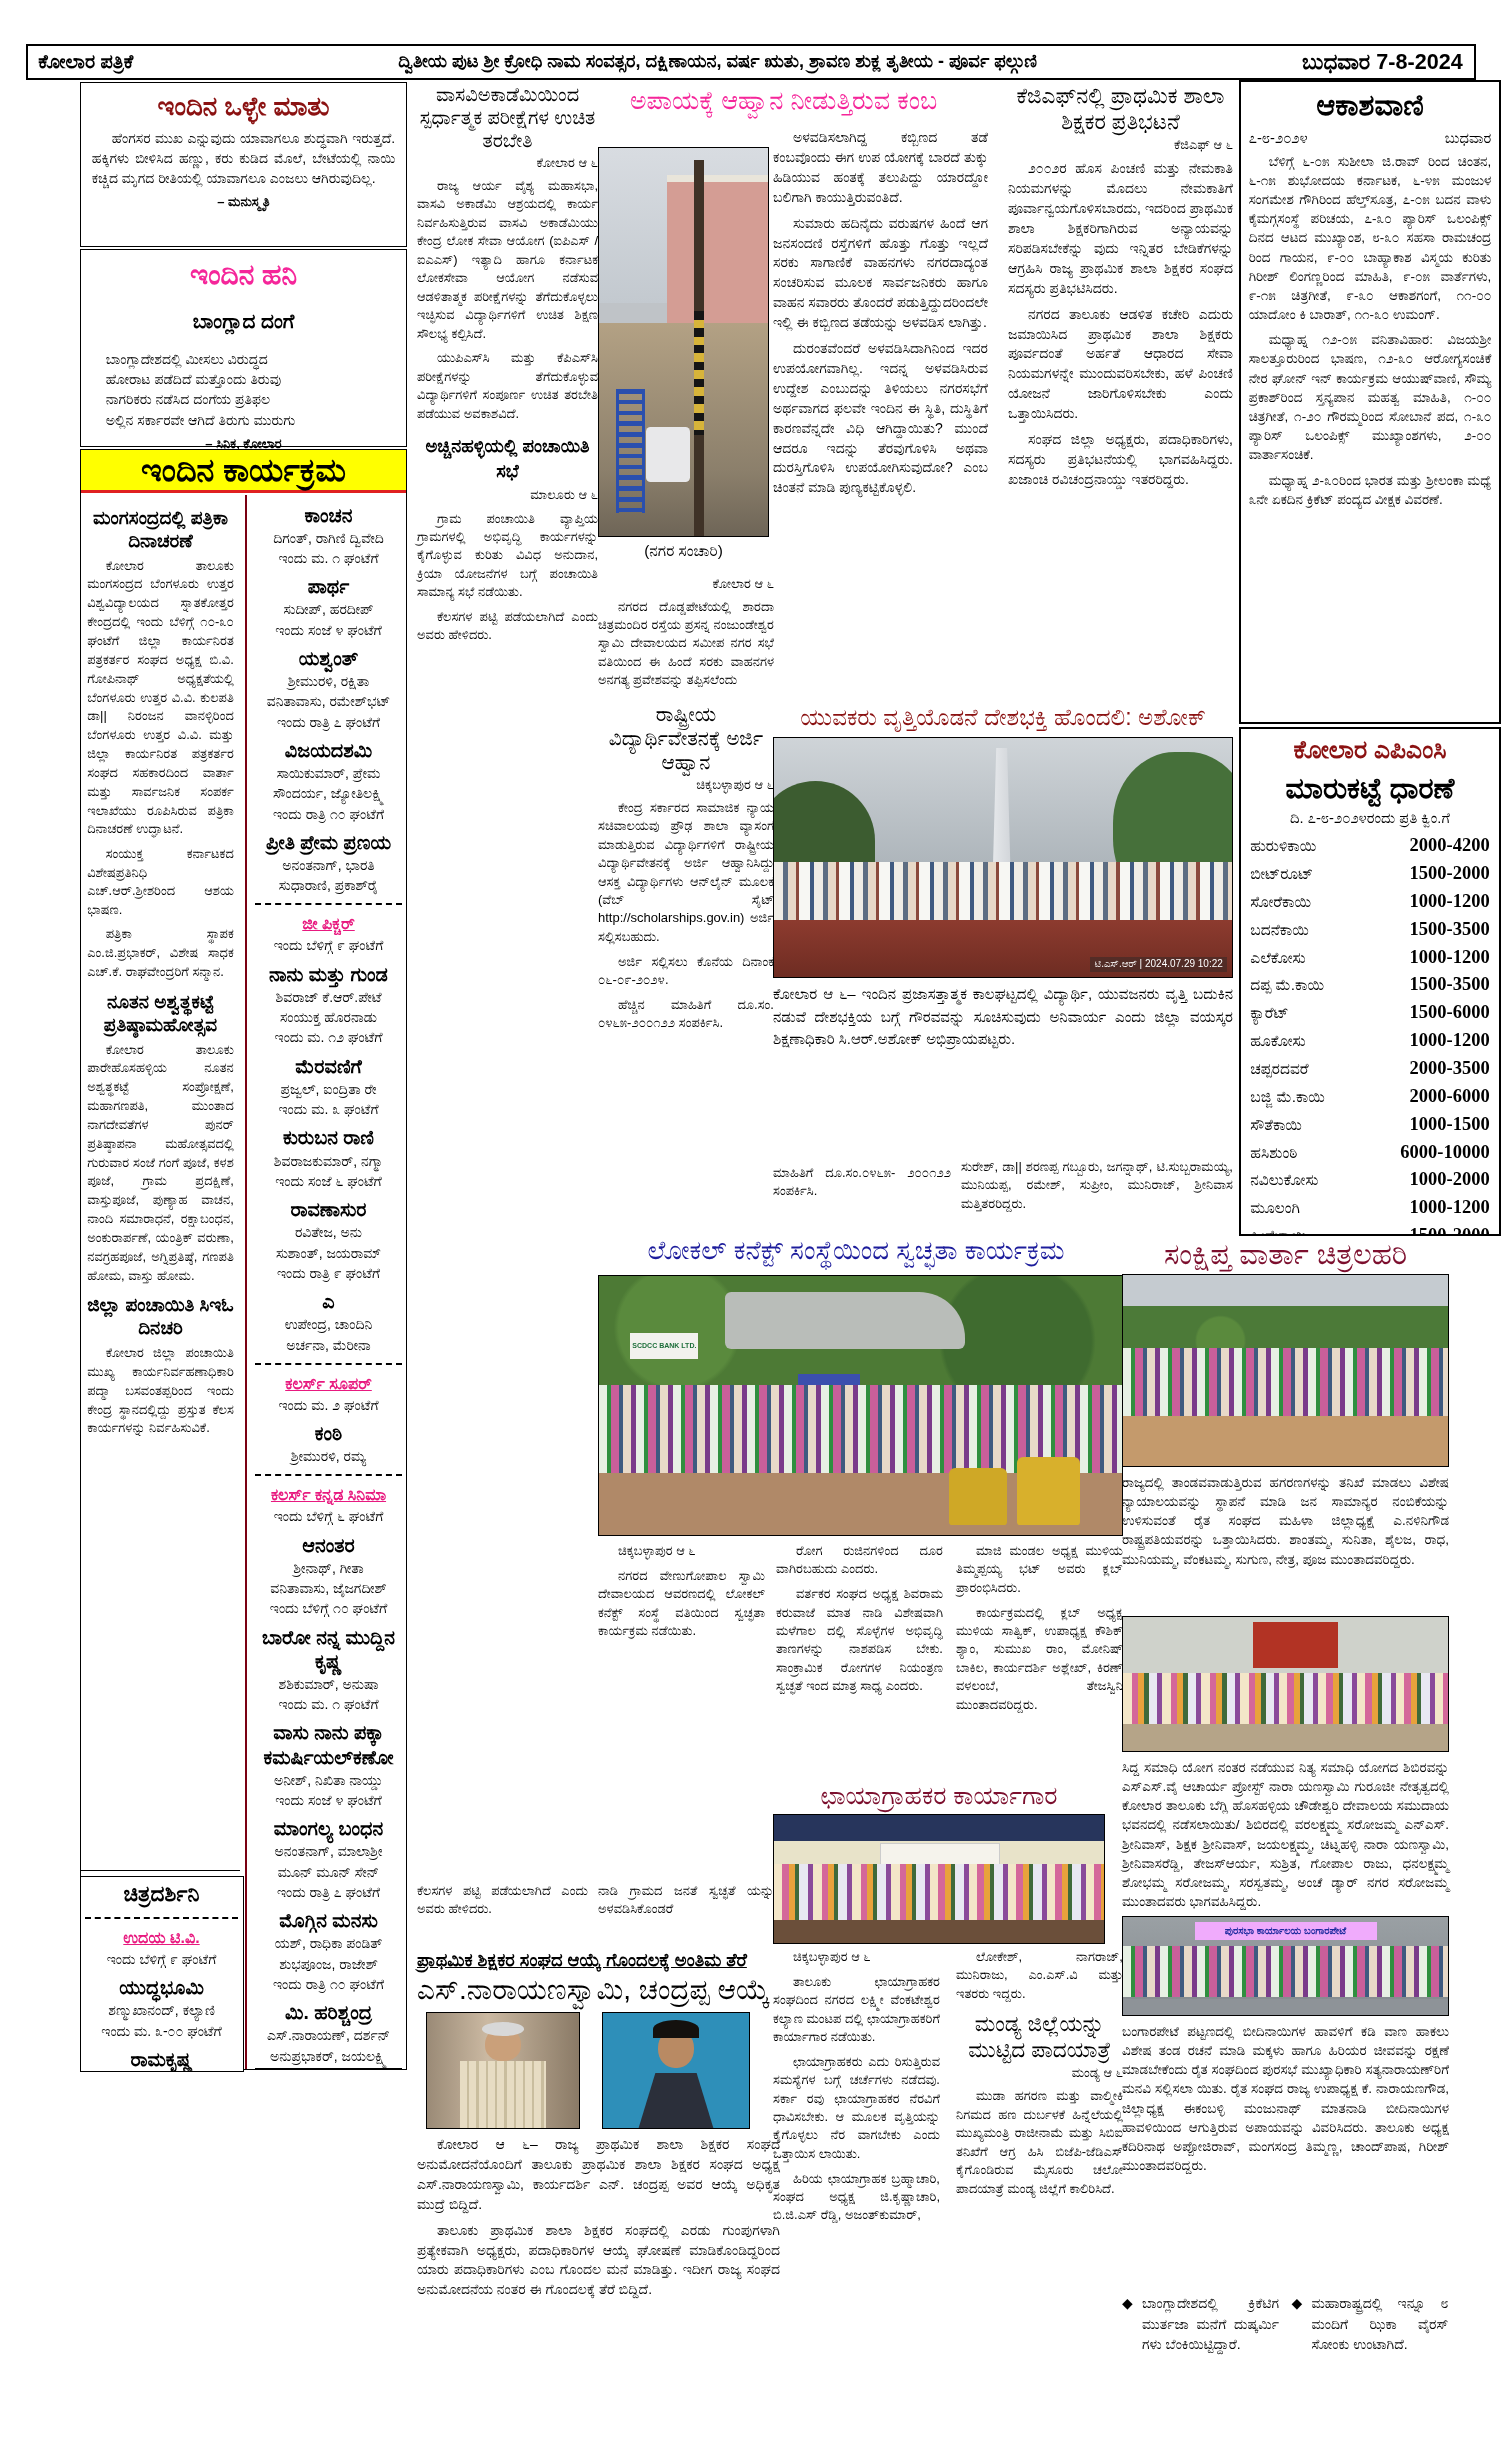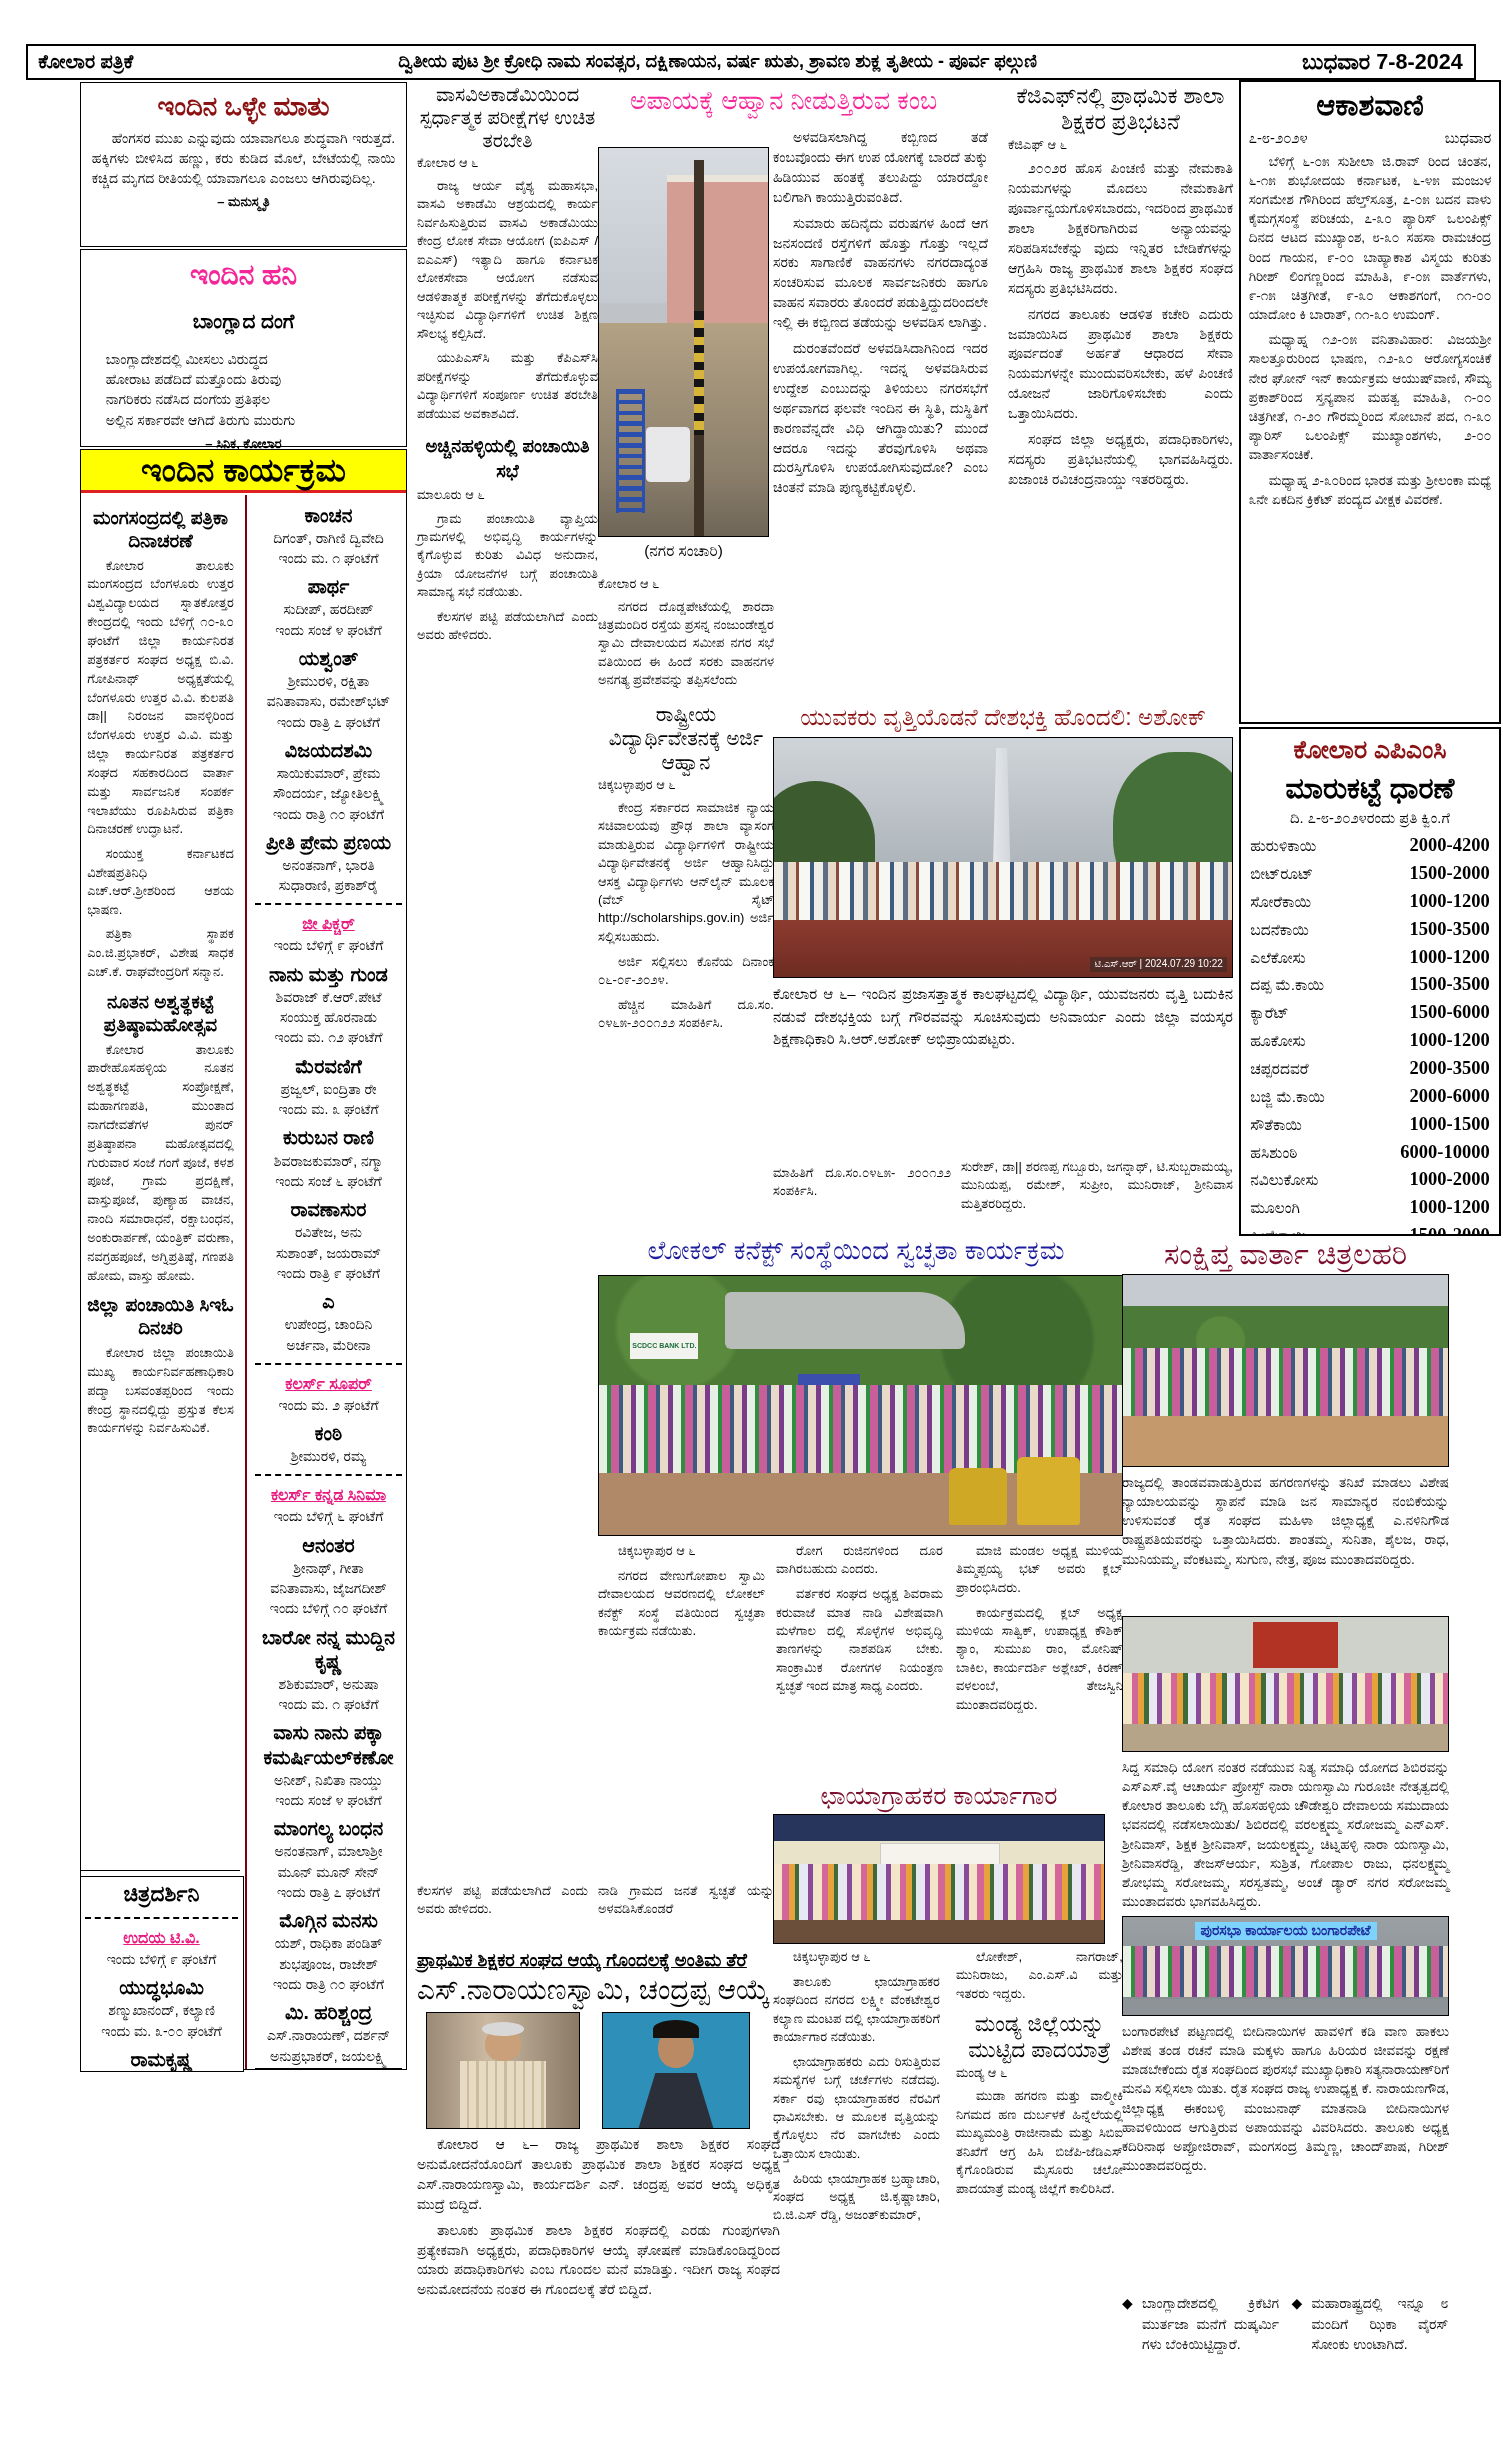"ಕೆಜಿಎಫ್ ಆ ೬" .dateline { text-align: left -> right }
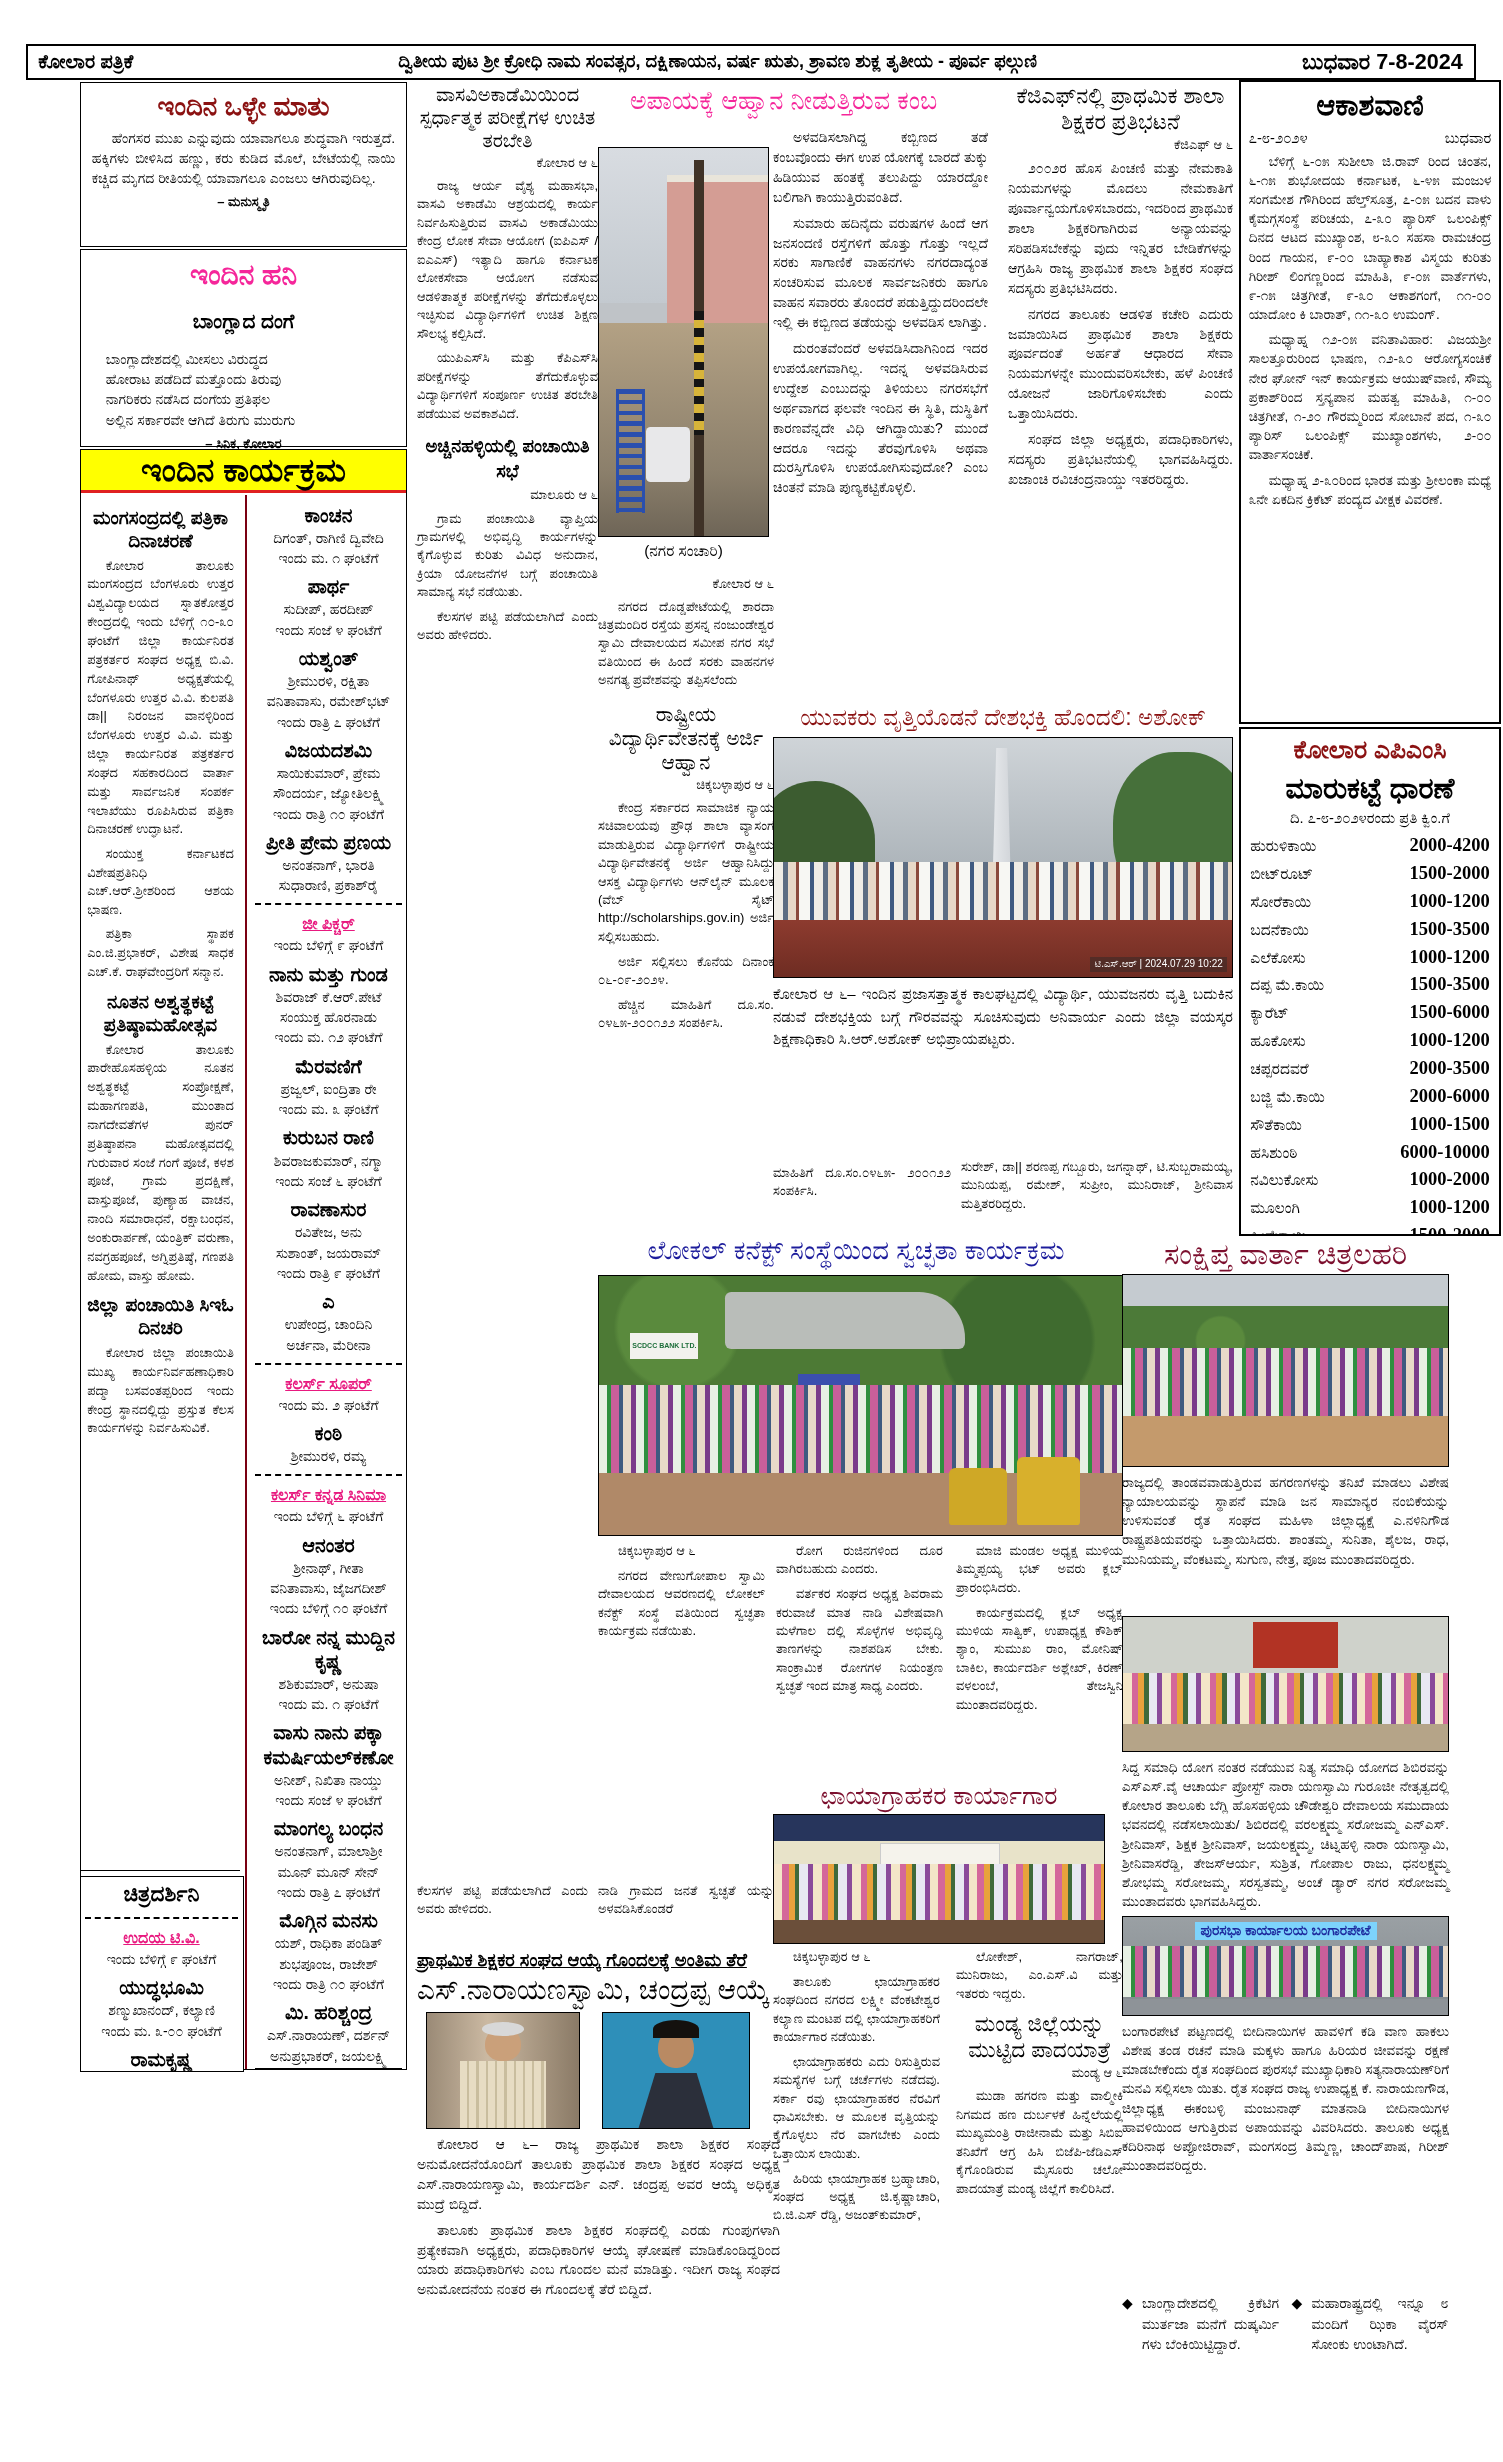"ಪುರಸಭಾ ಕಾರ್ಯಾಲಯ ಬಂಗಾರಪೇಟೆ" div { background: #7dd3fc -> #f0abfc; font-size: 14px -> 10px }
